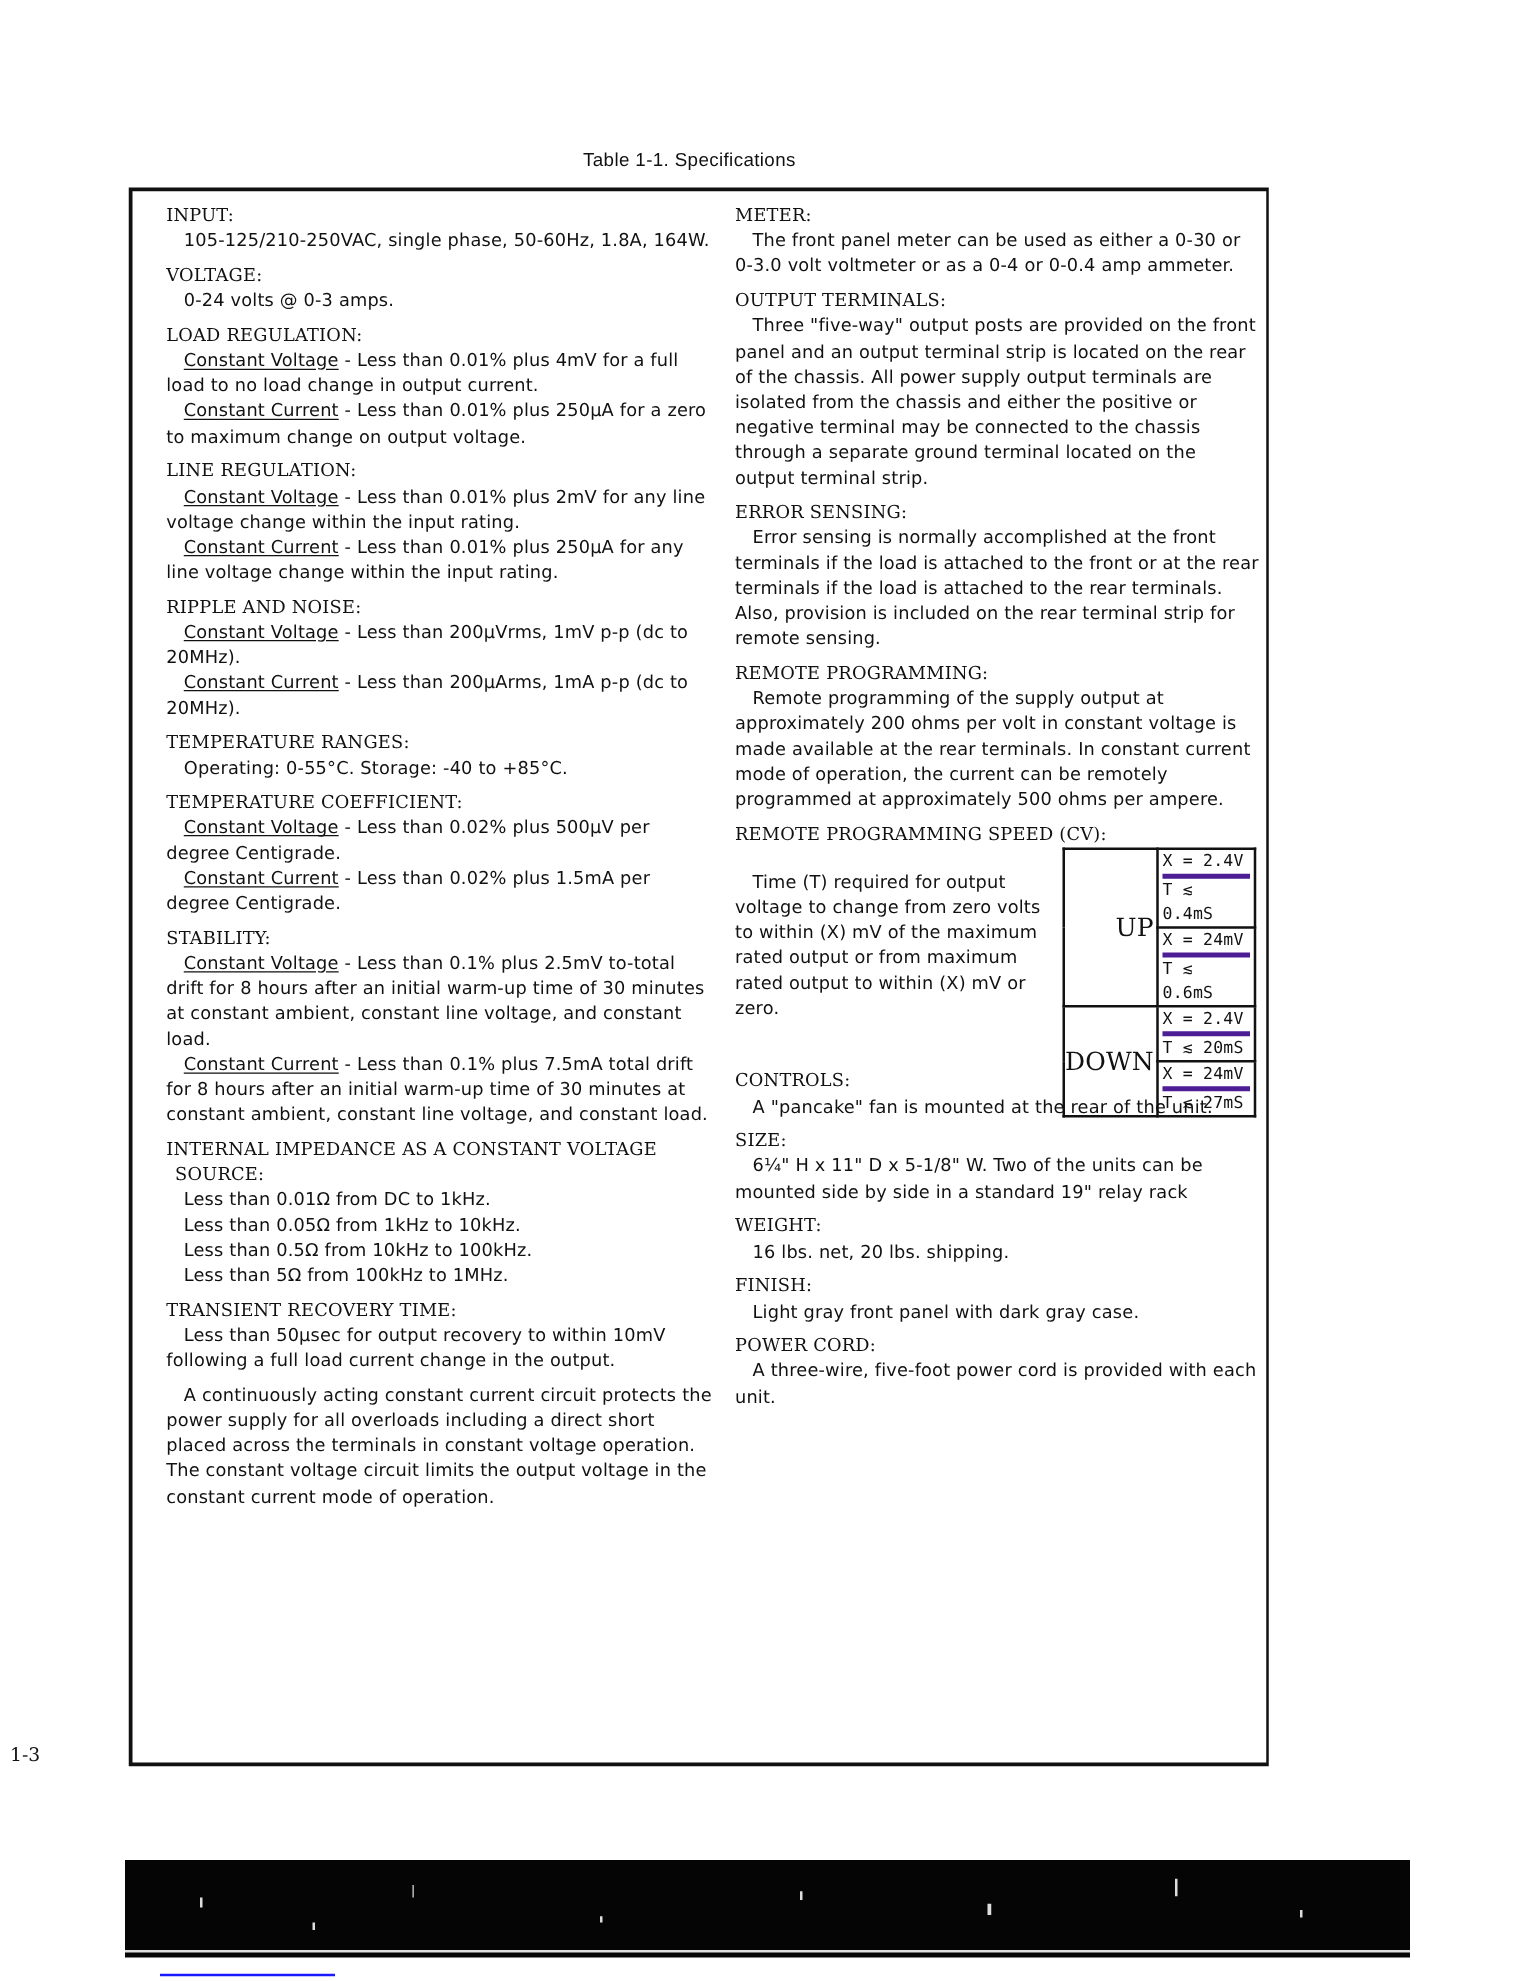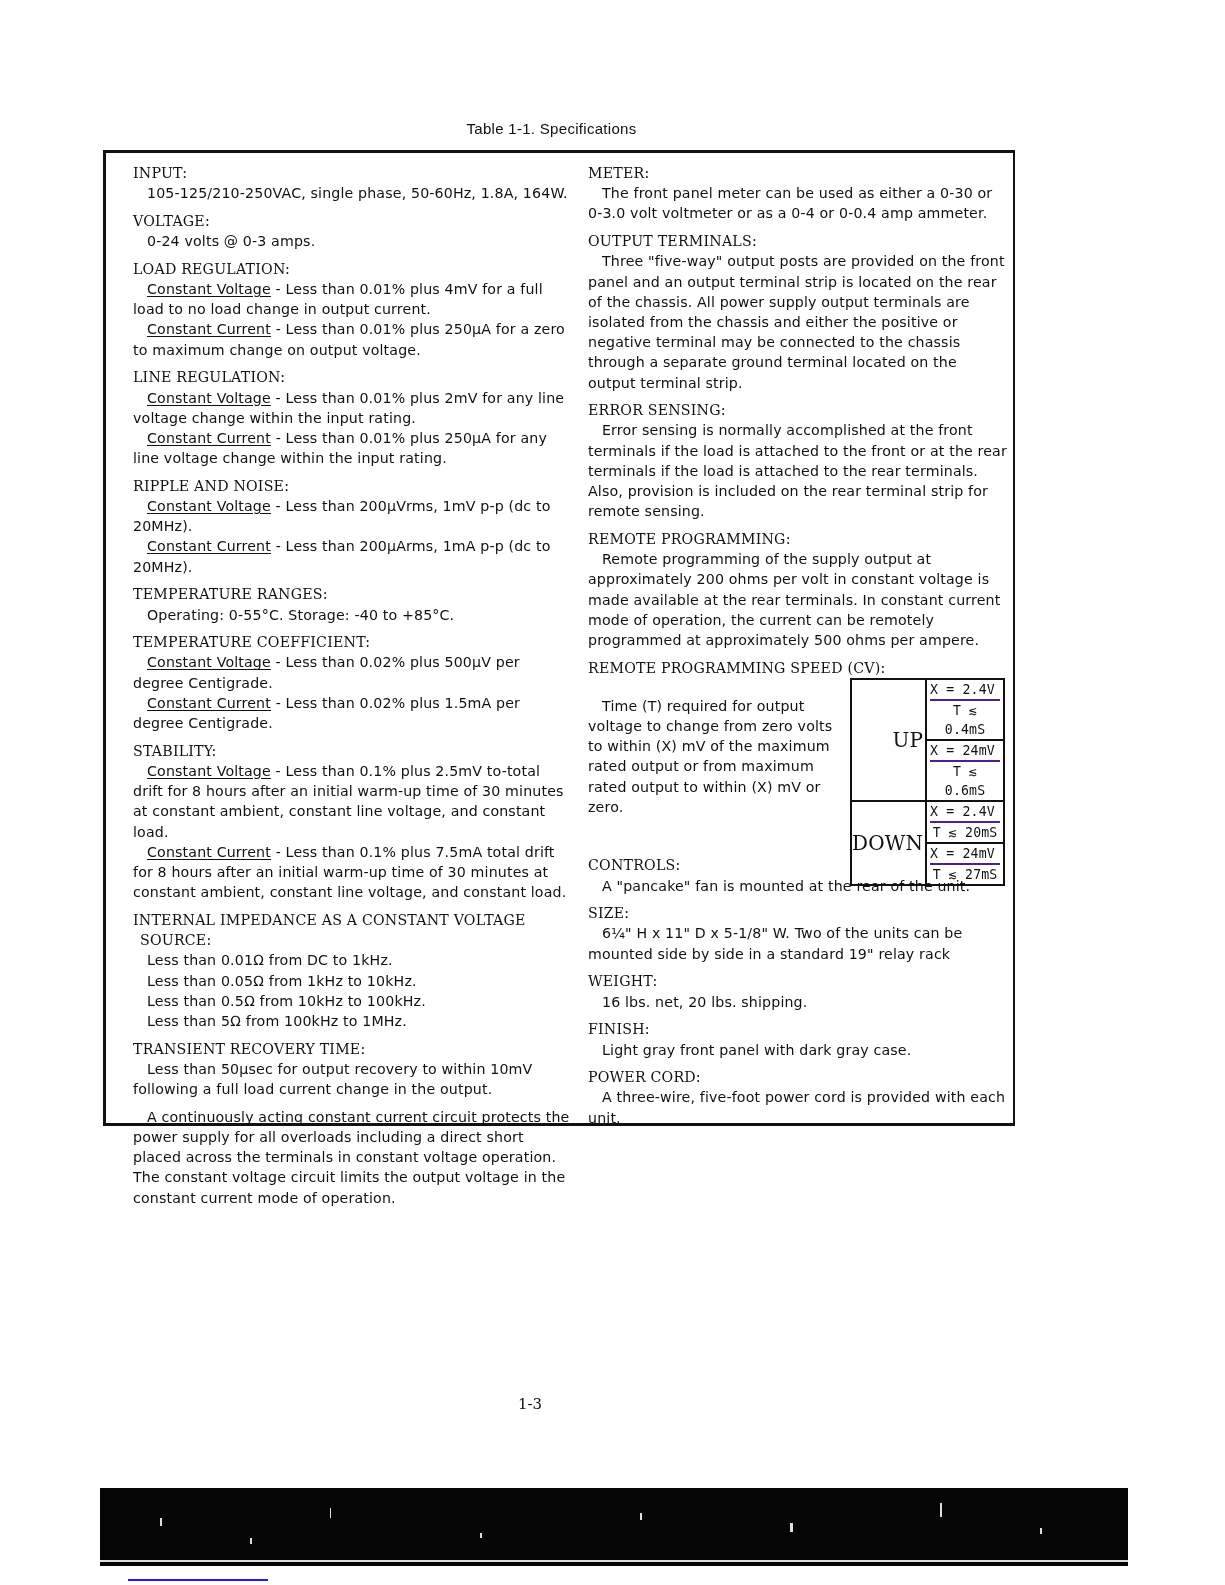"INPUT:" .spec-box { height: 976px -> 1263px }
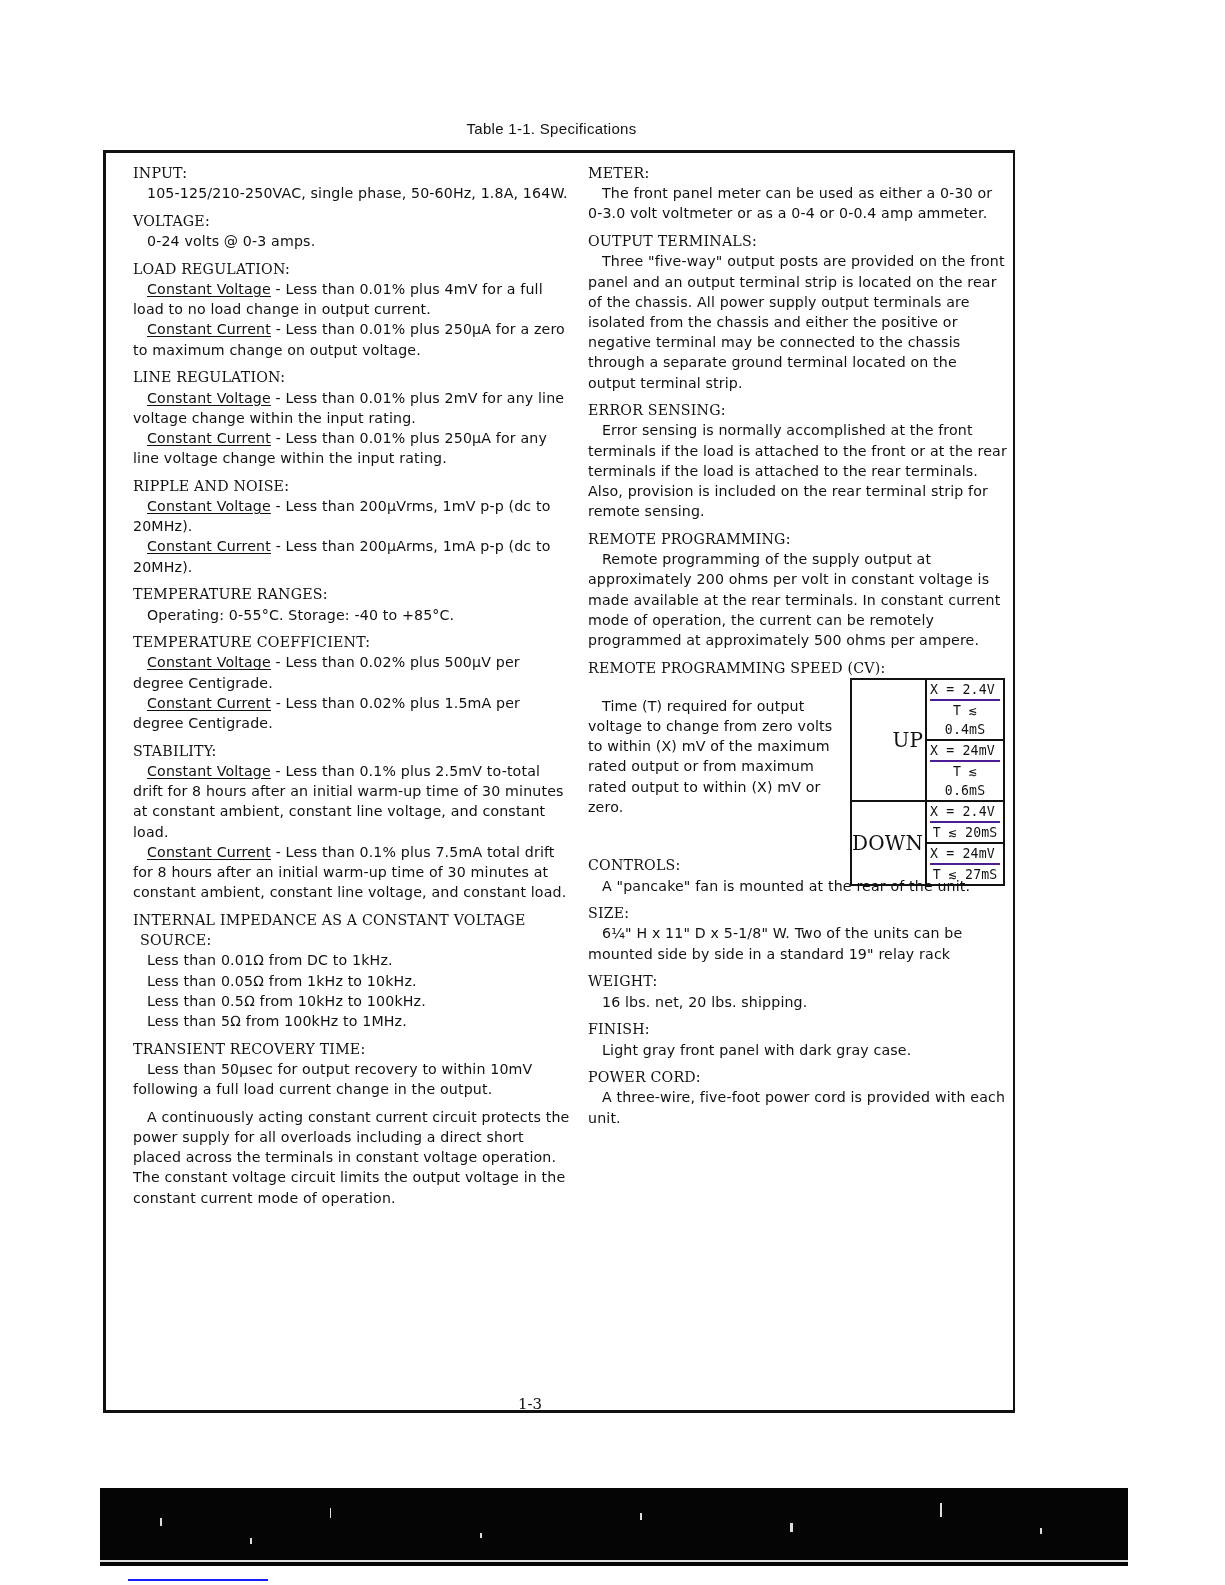"T ≲ 0.4mS" .speed-table .tline { border-top: 2px solid #4c1d95 -> 4px solid #4c1d95; text-align: center -> none }
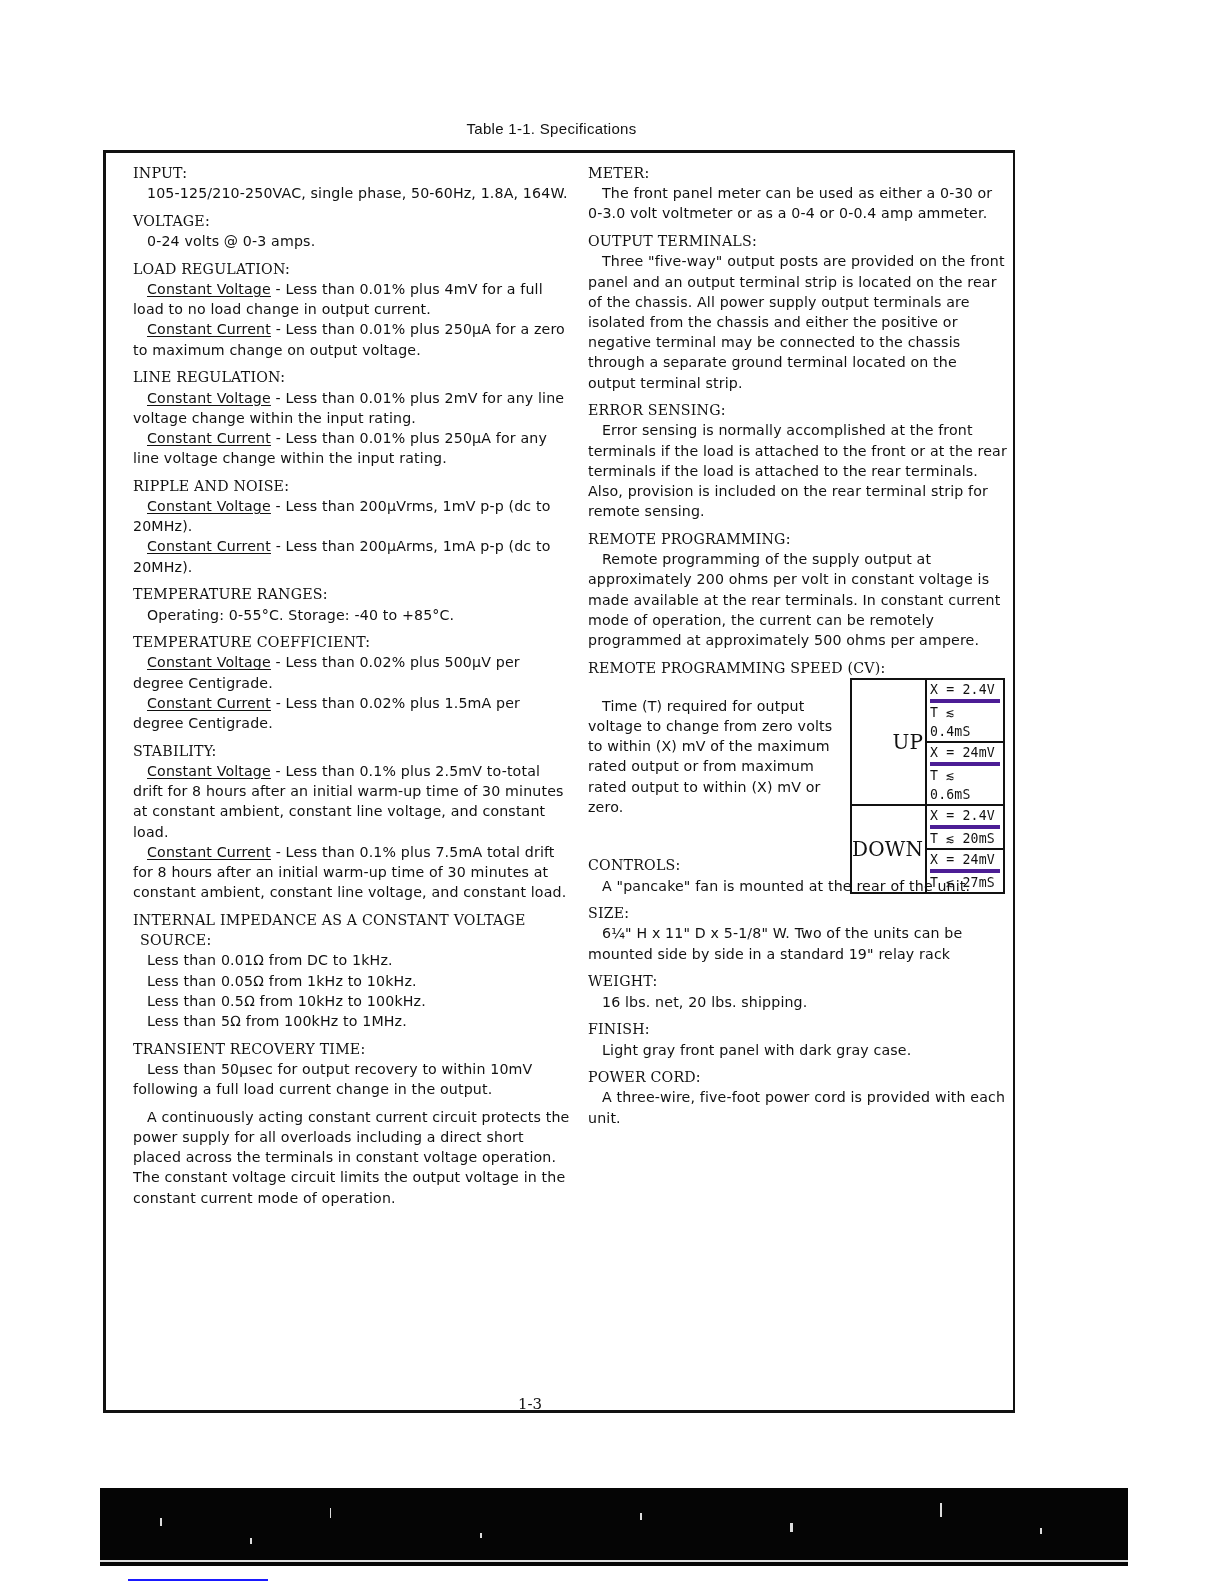"1-3" .page-number { padding-left: 18px -> 8px; text-align: center -> none }
